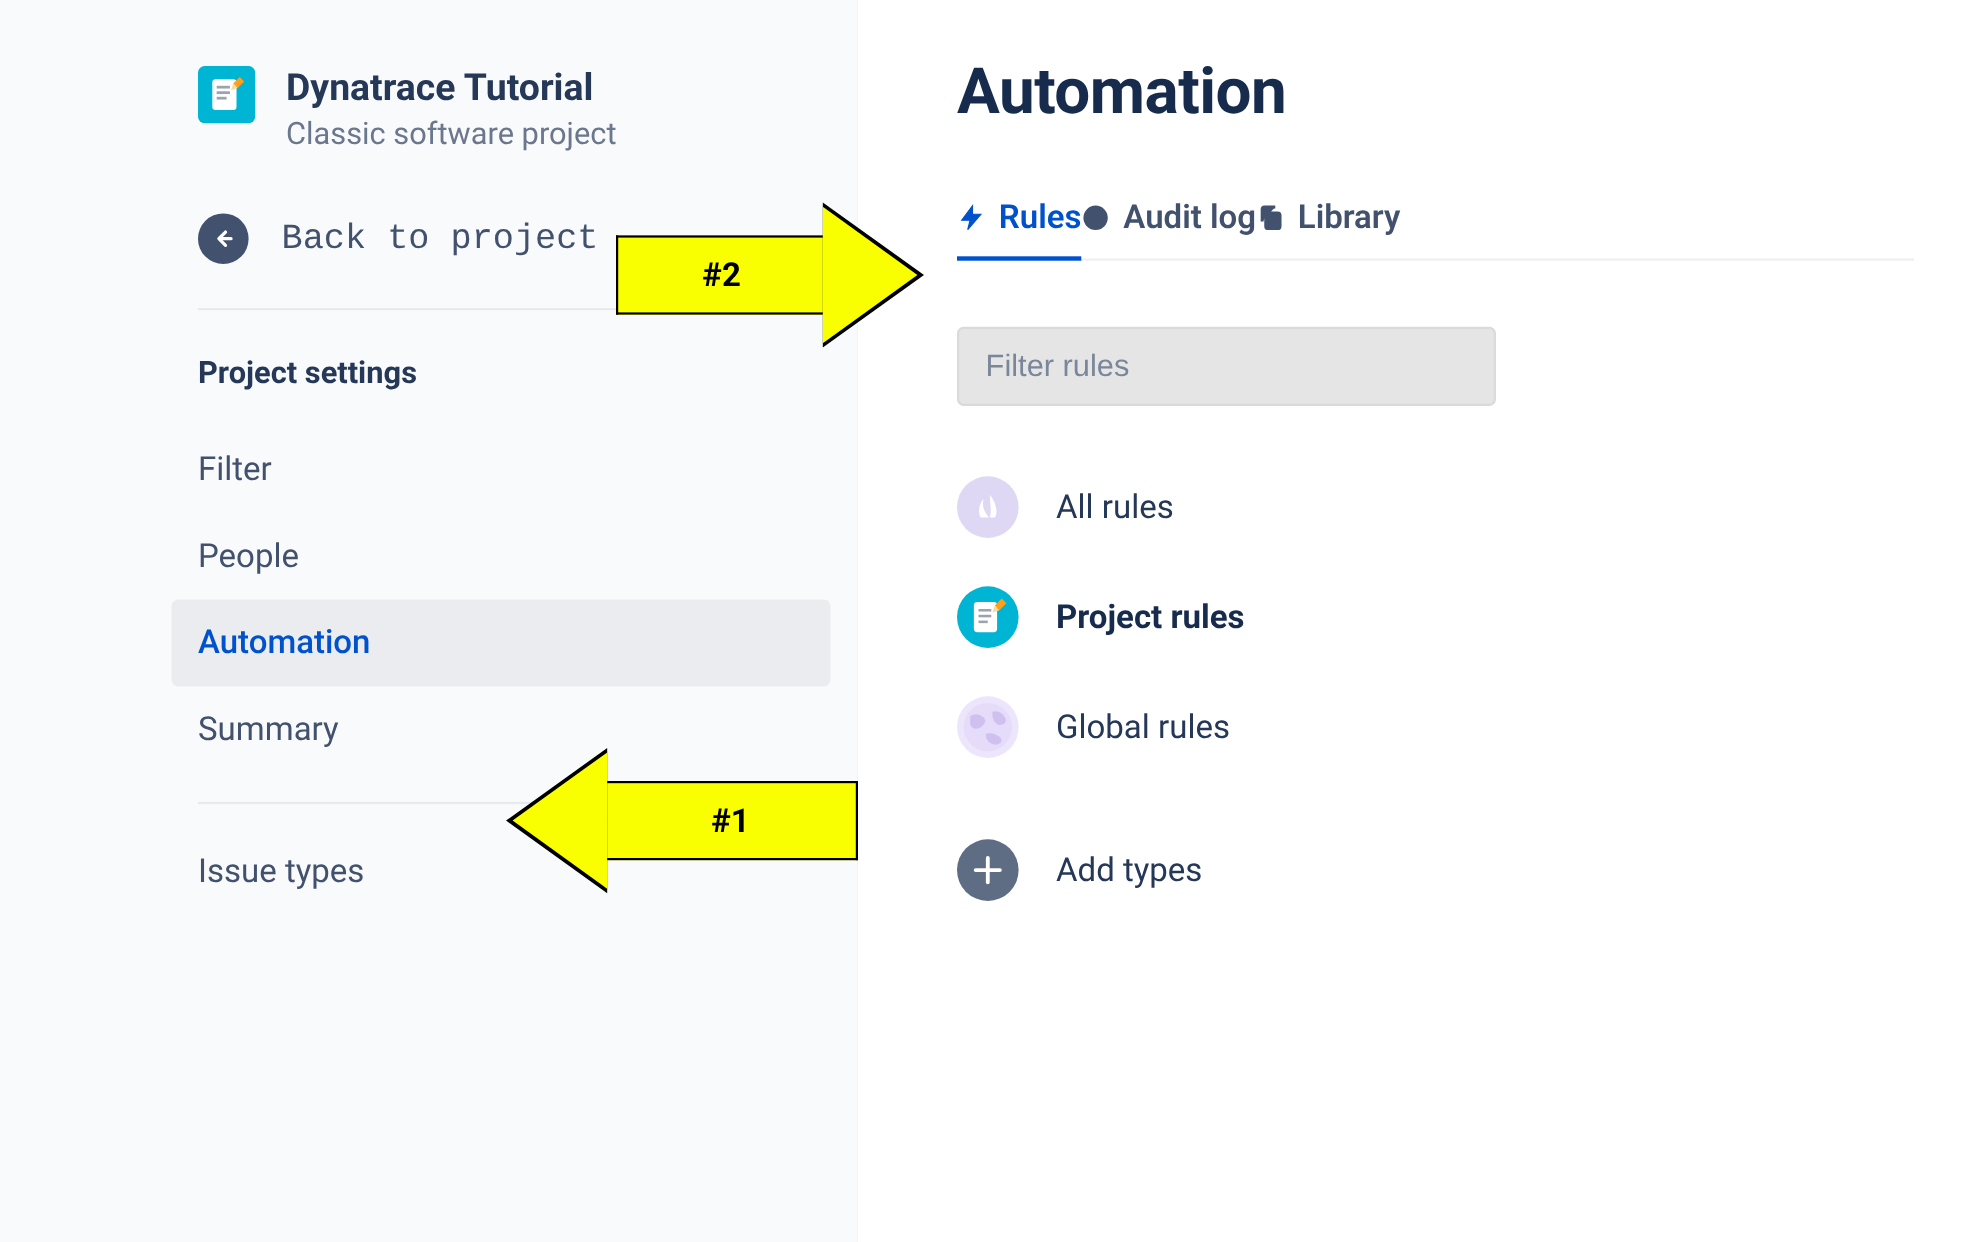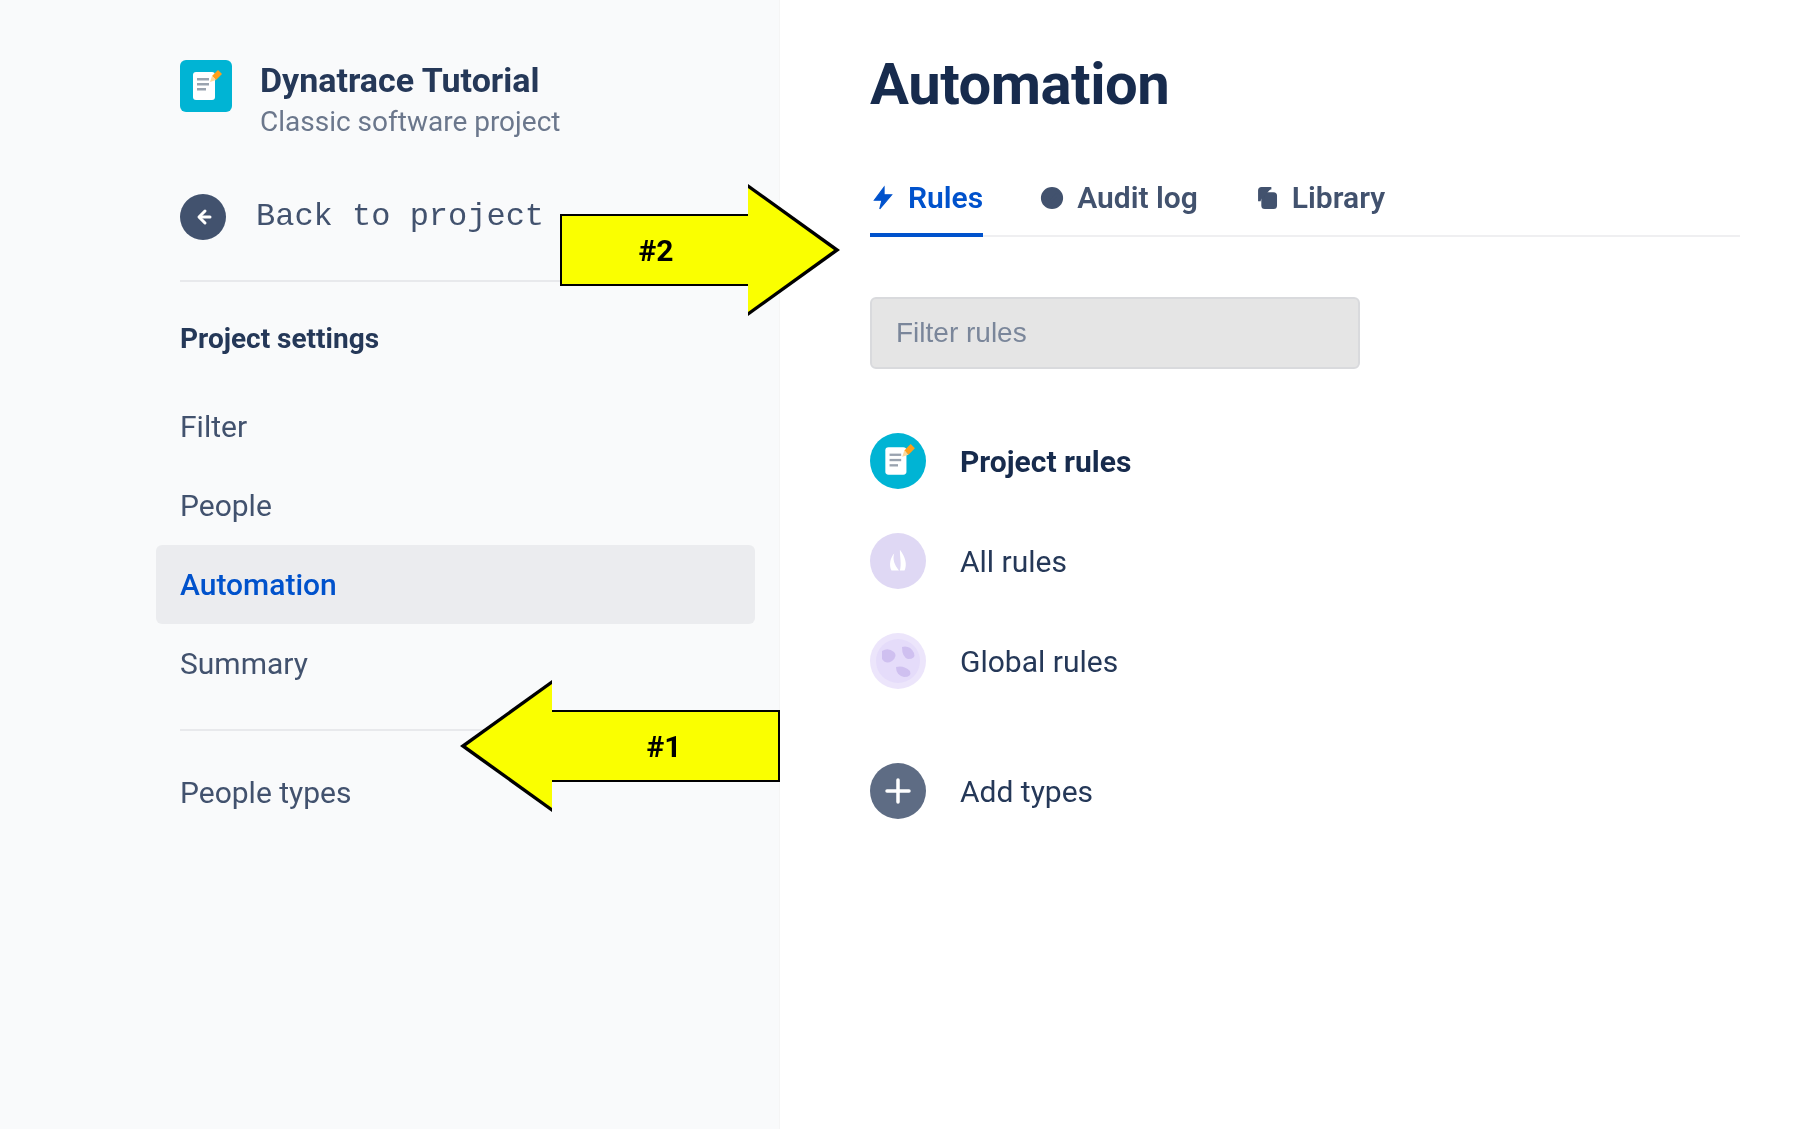"Rules" .tabs { gap: 56px -> none }
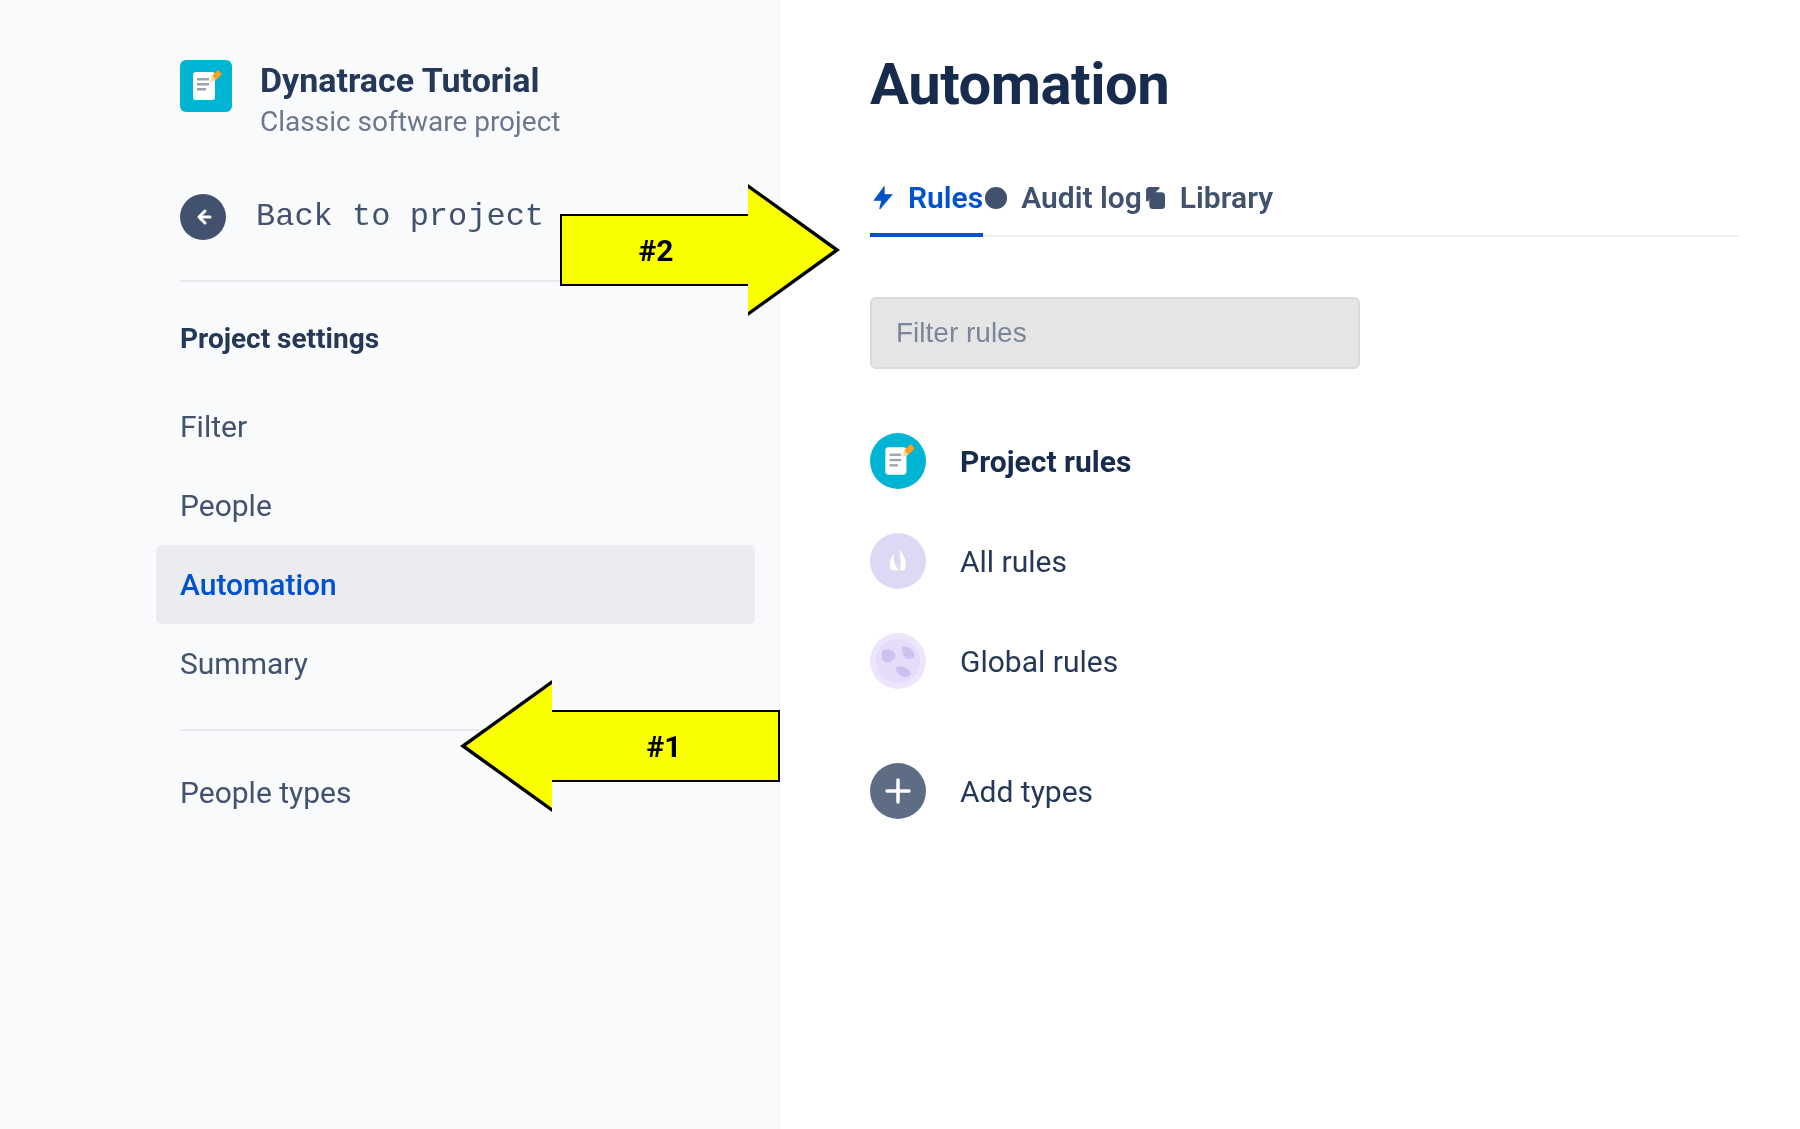"Project rules" div.rule-item { order: before "All rules" -> after "All rules" }
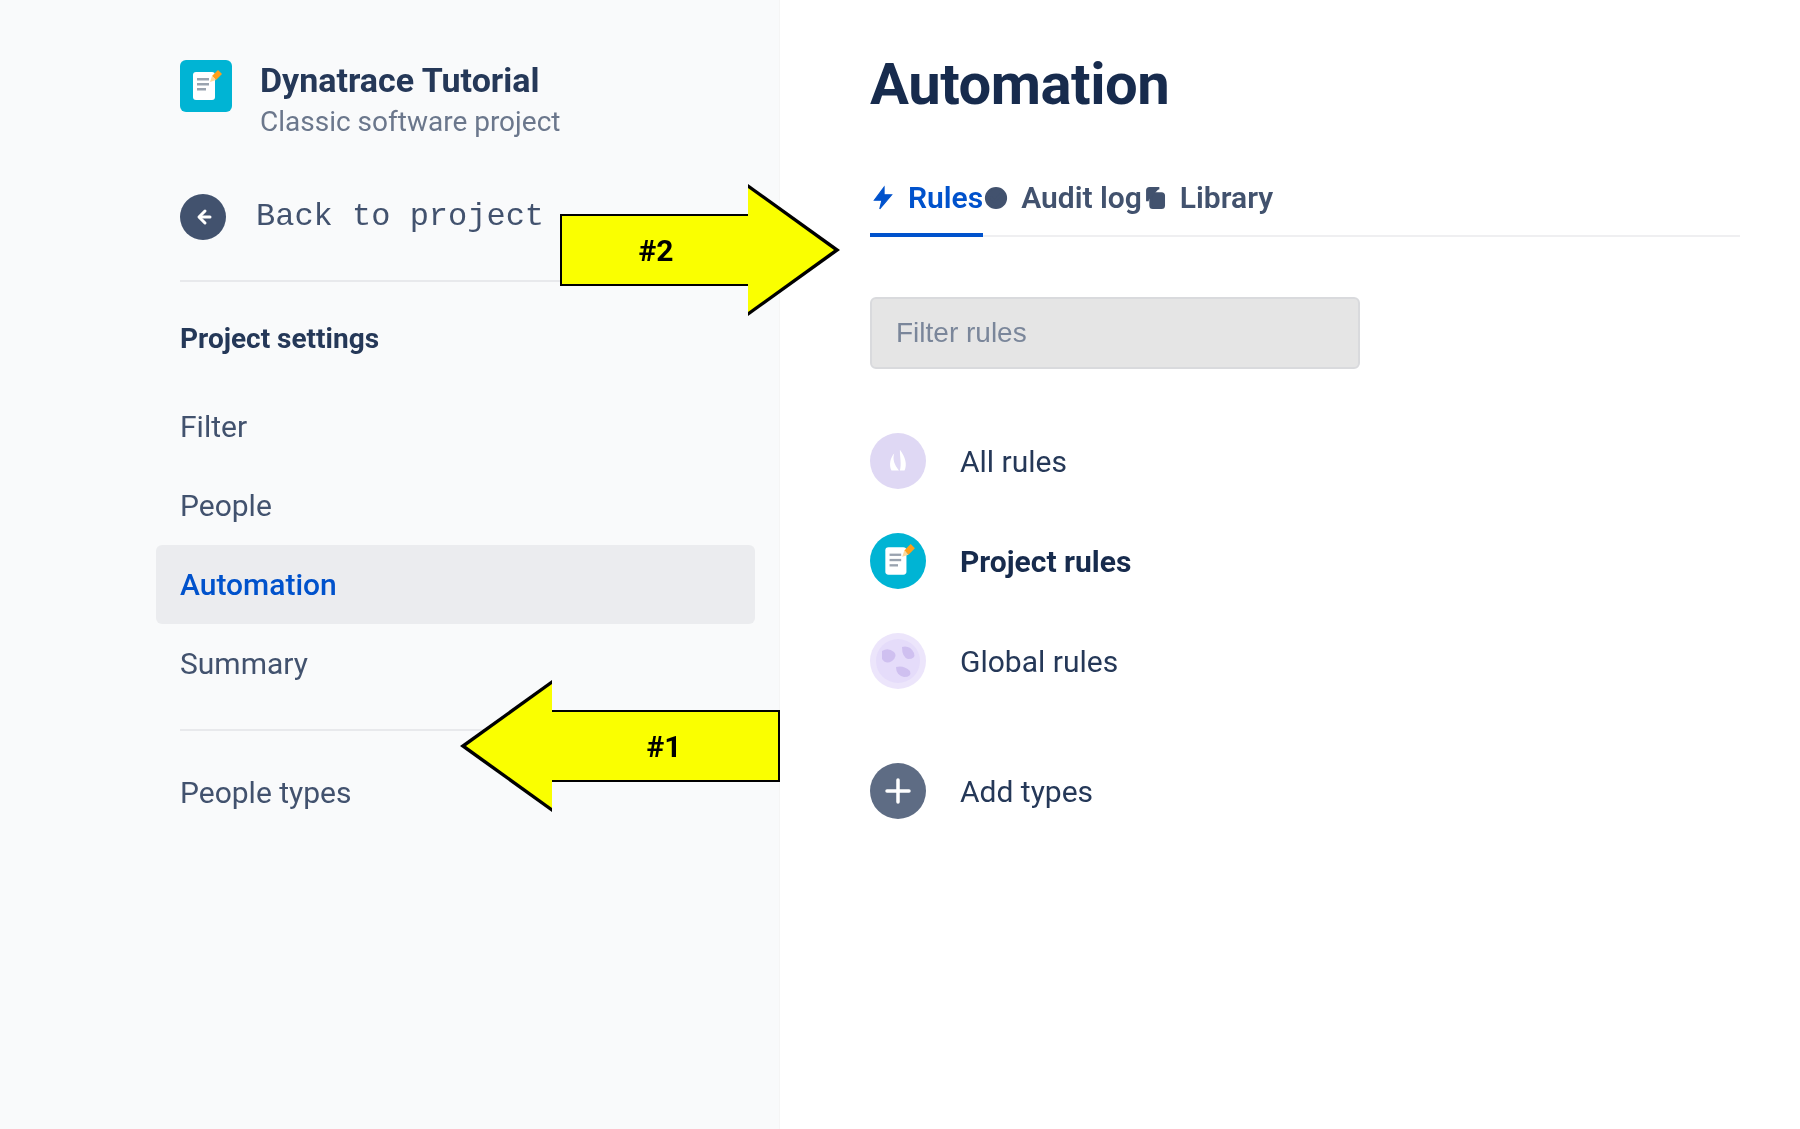"People types" div.nav-item { text: People -> Issue }
